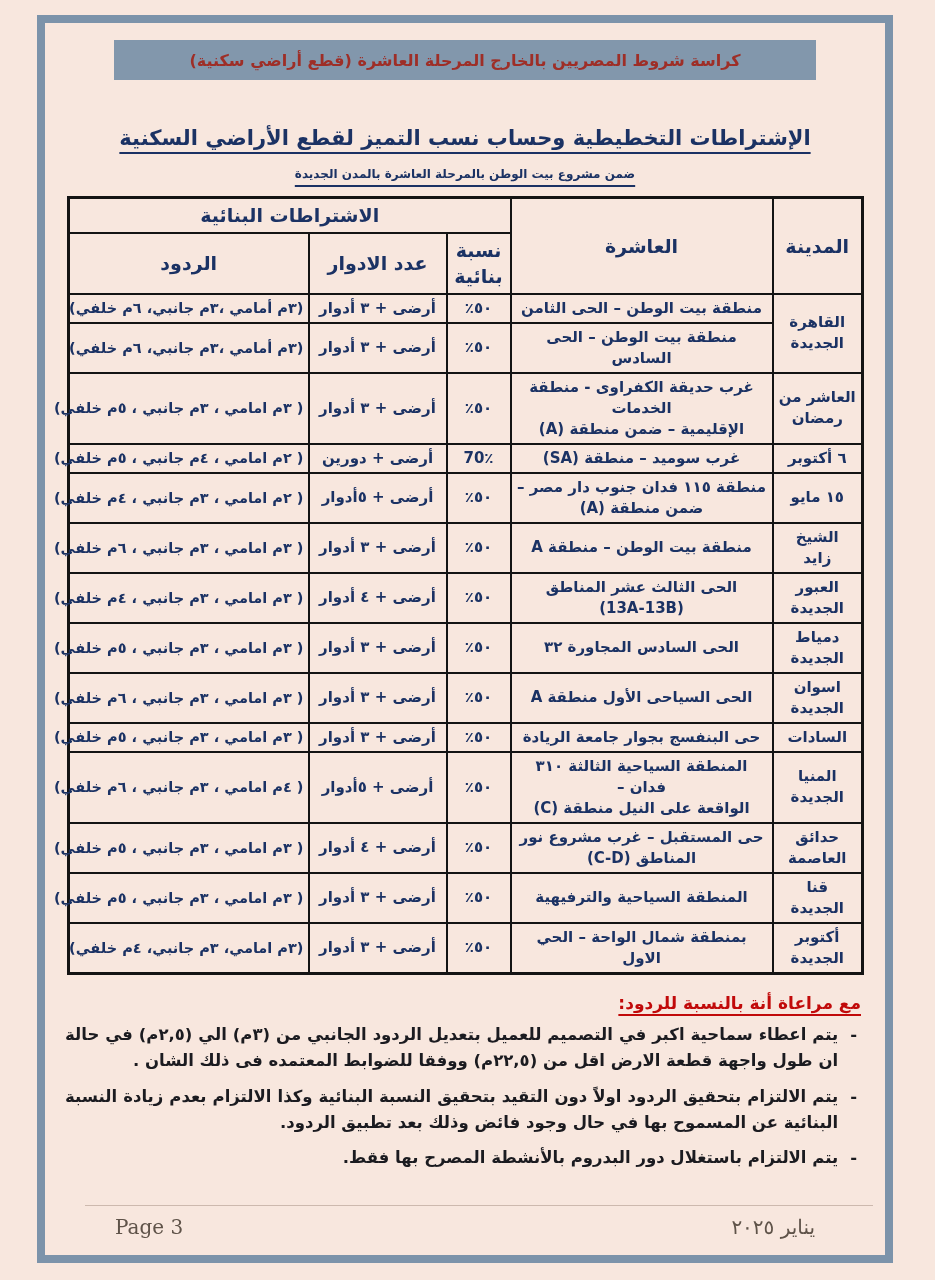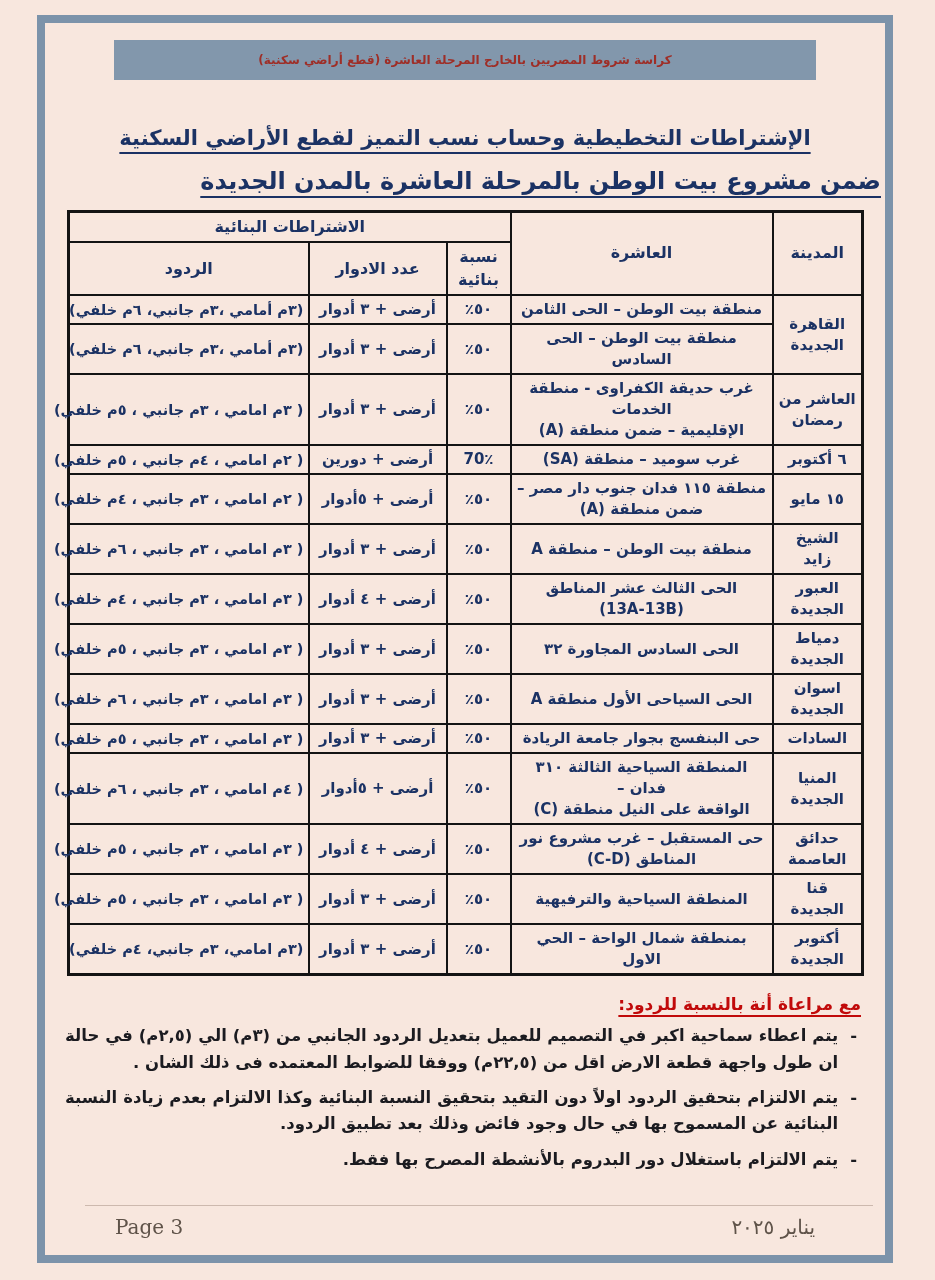"كراسة شروط المصريين بالخارج المرحلة" .band span { font-size: 12px -> 16px }
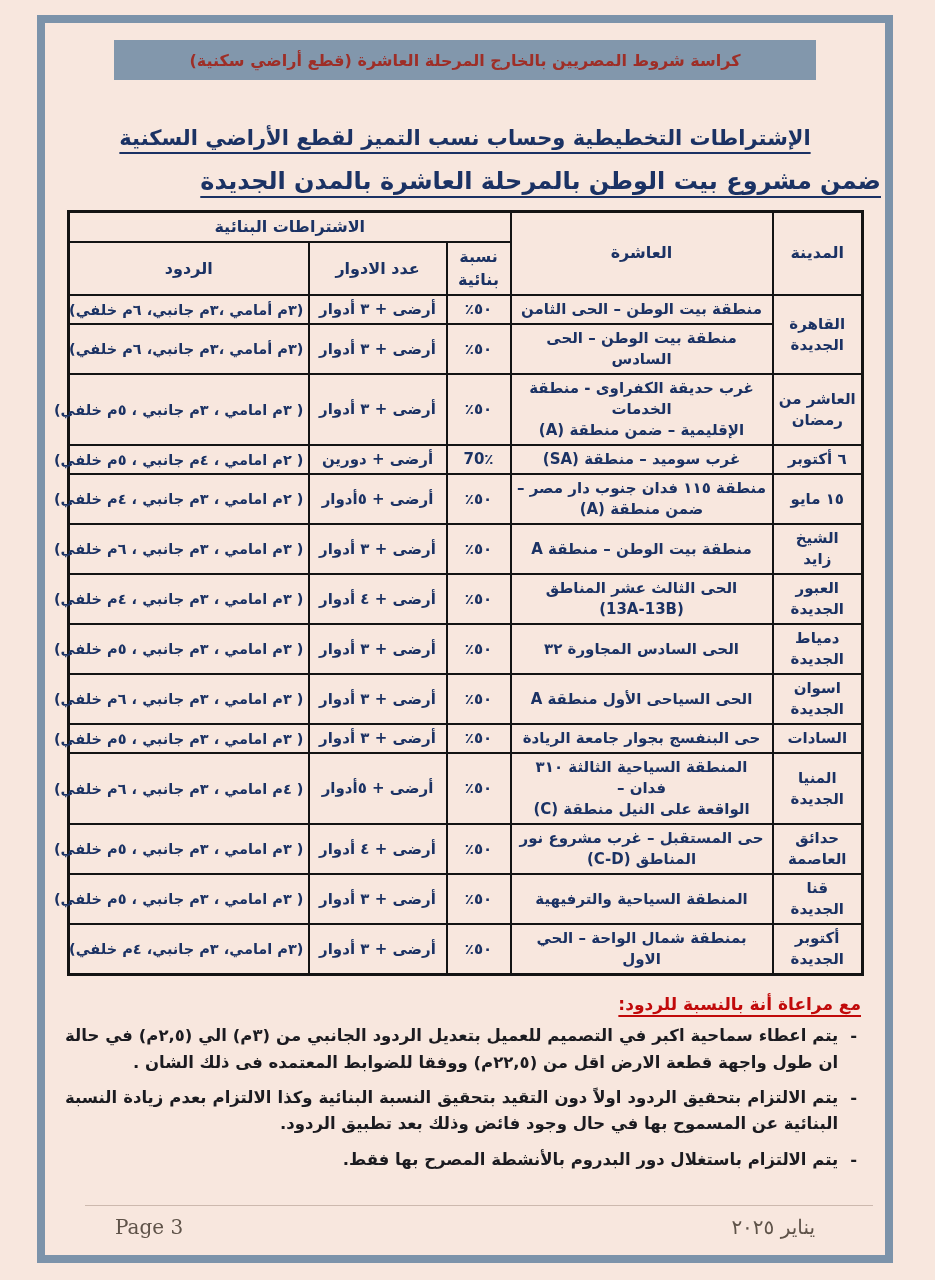"ضمن مشروع بيت الوطن بالمرحلة" .title2 { font-size: 24px -> 12px; text-align: right -> none }
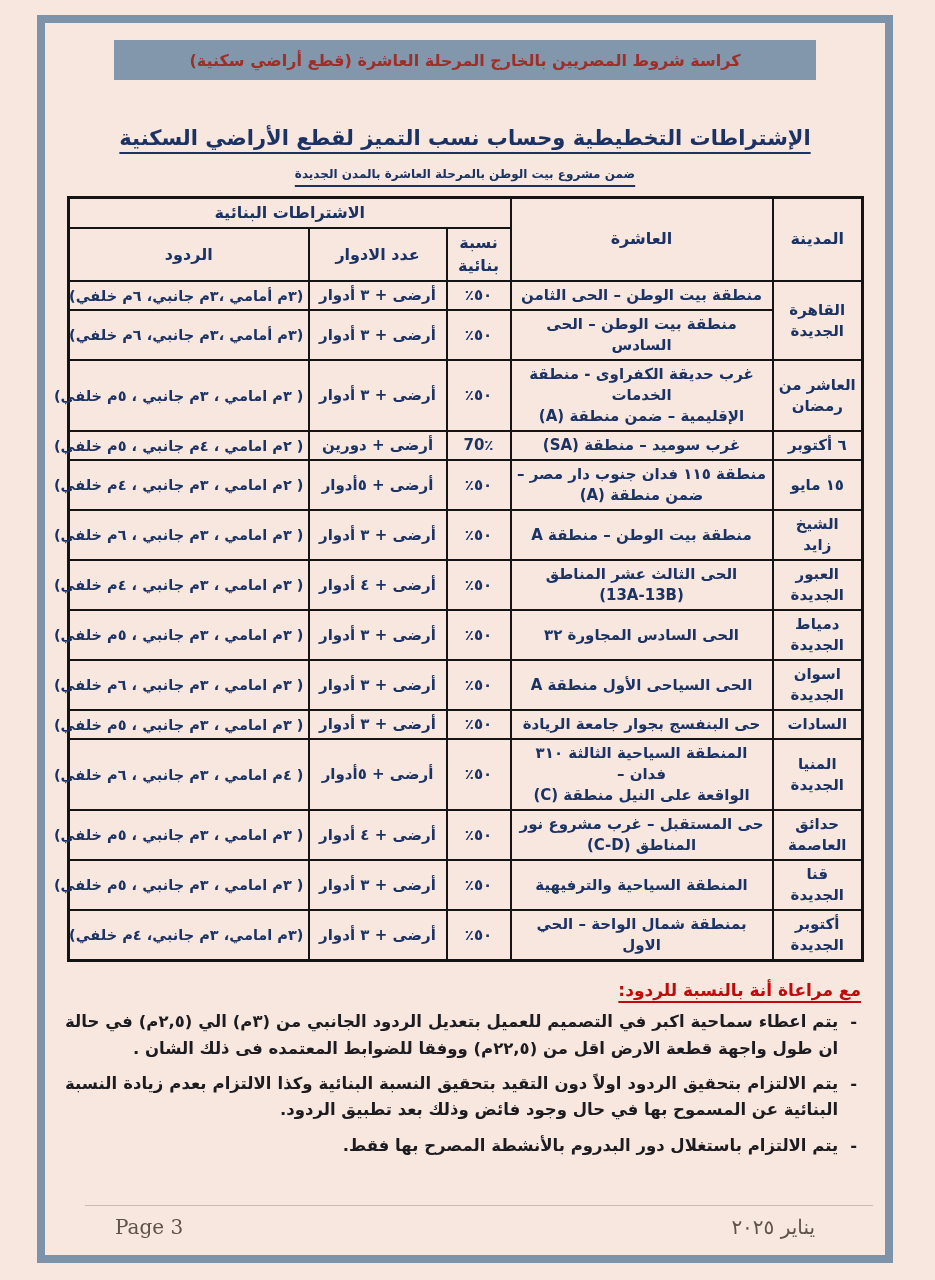"الاشتراطات البنائية" .cond th { font-size: 16px -> 19px }
